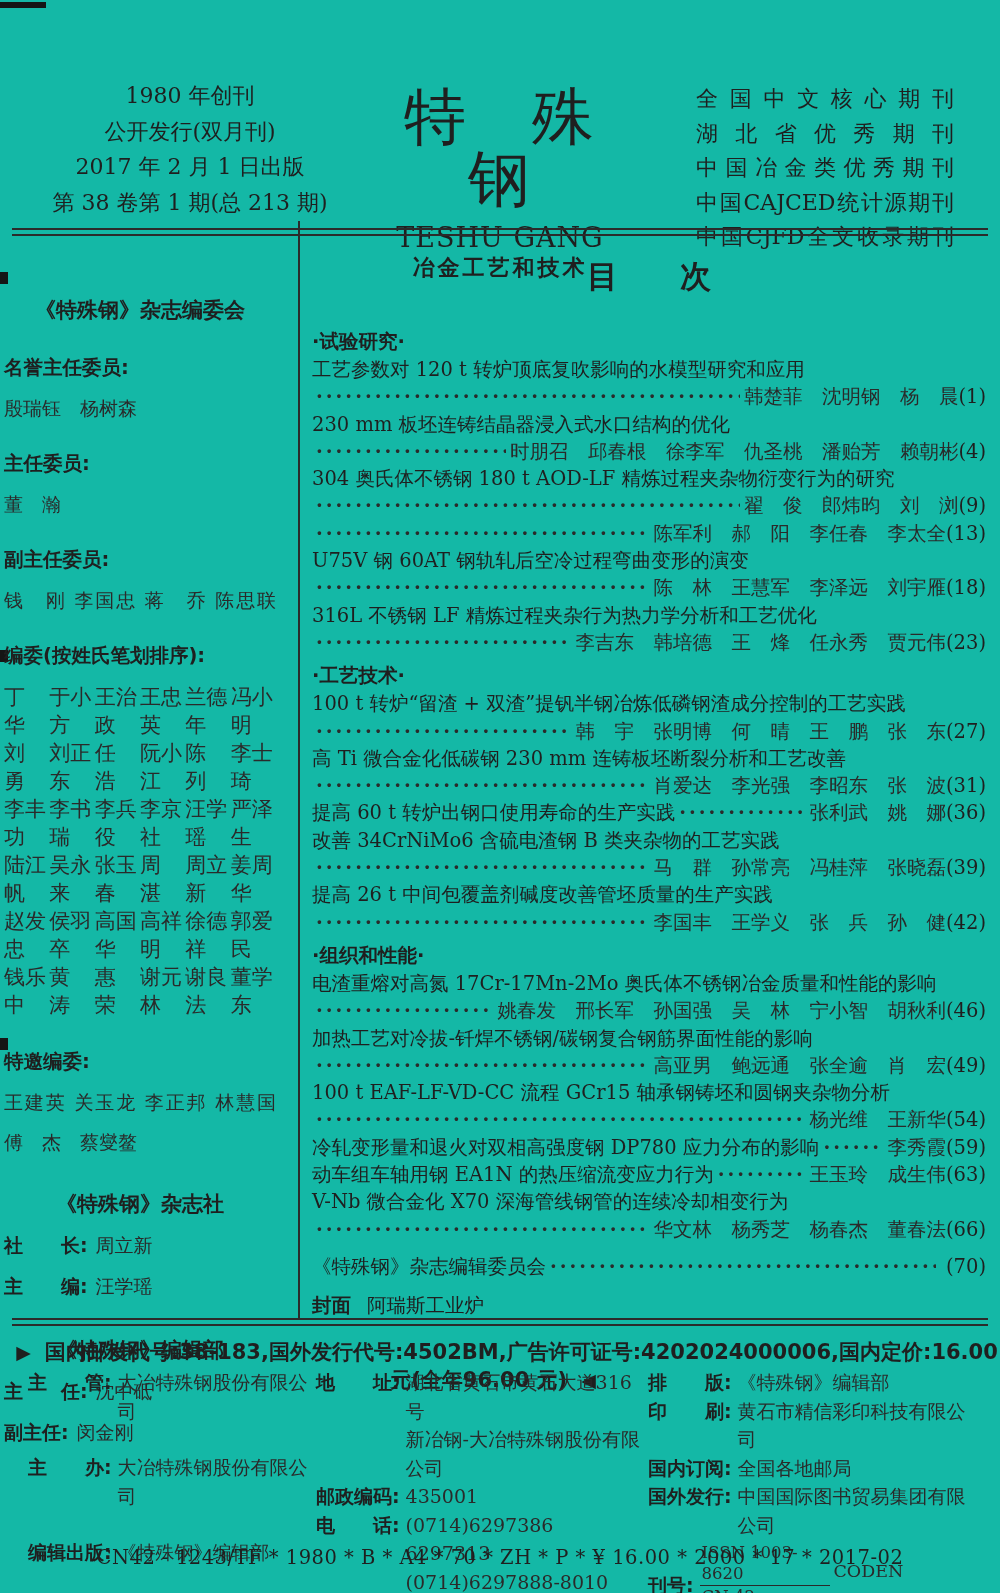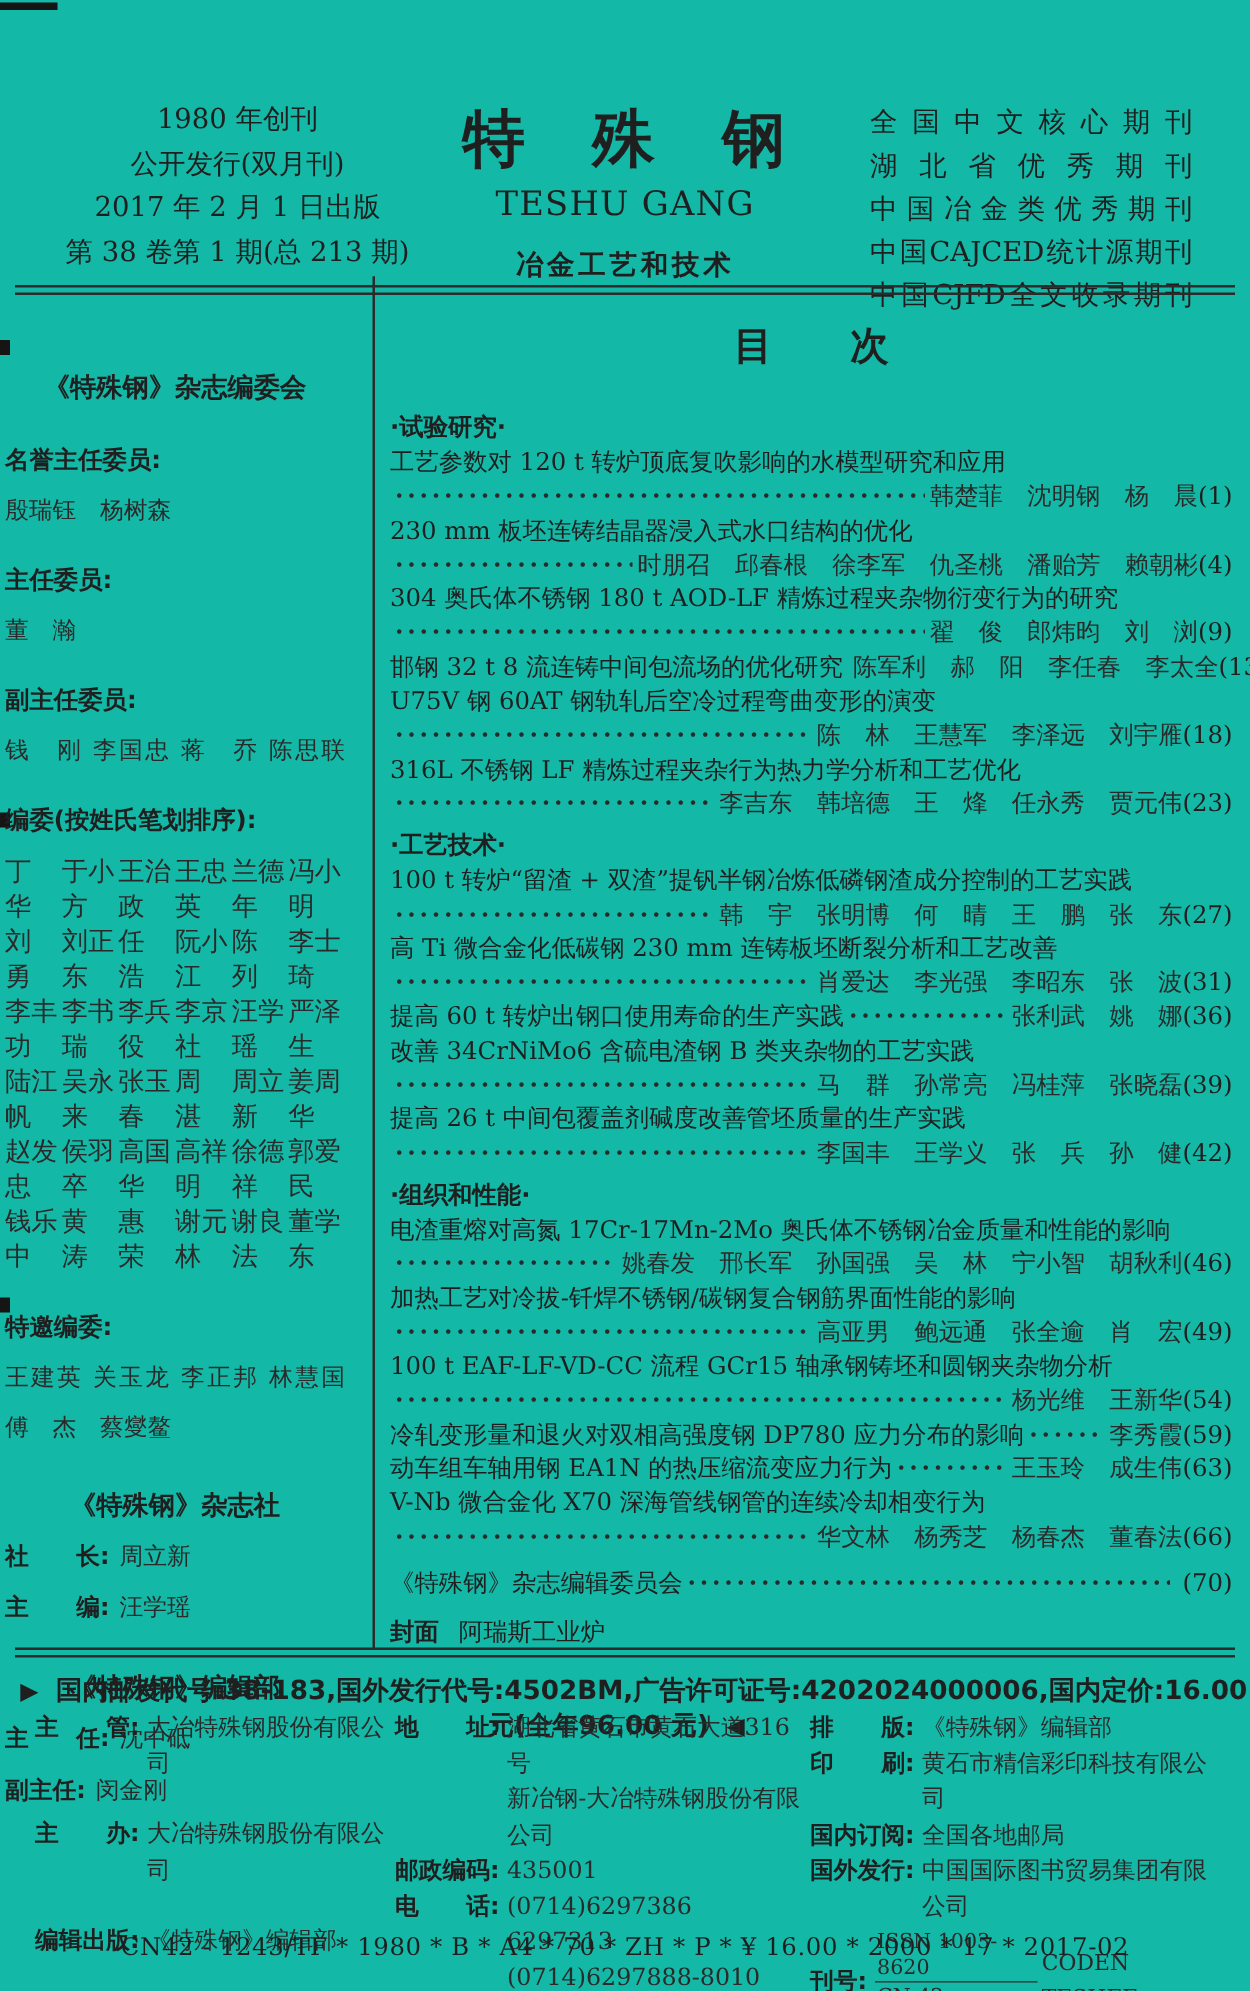"特 殊 钢" .hdr-title { font-size: 50px -> 62px; font-weight: 700 -> 400 }
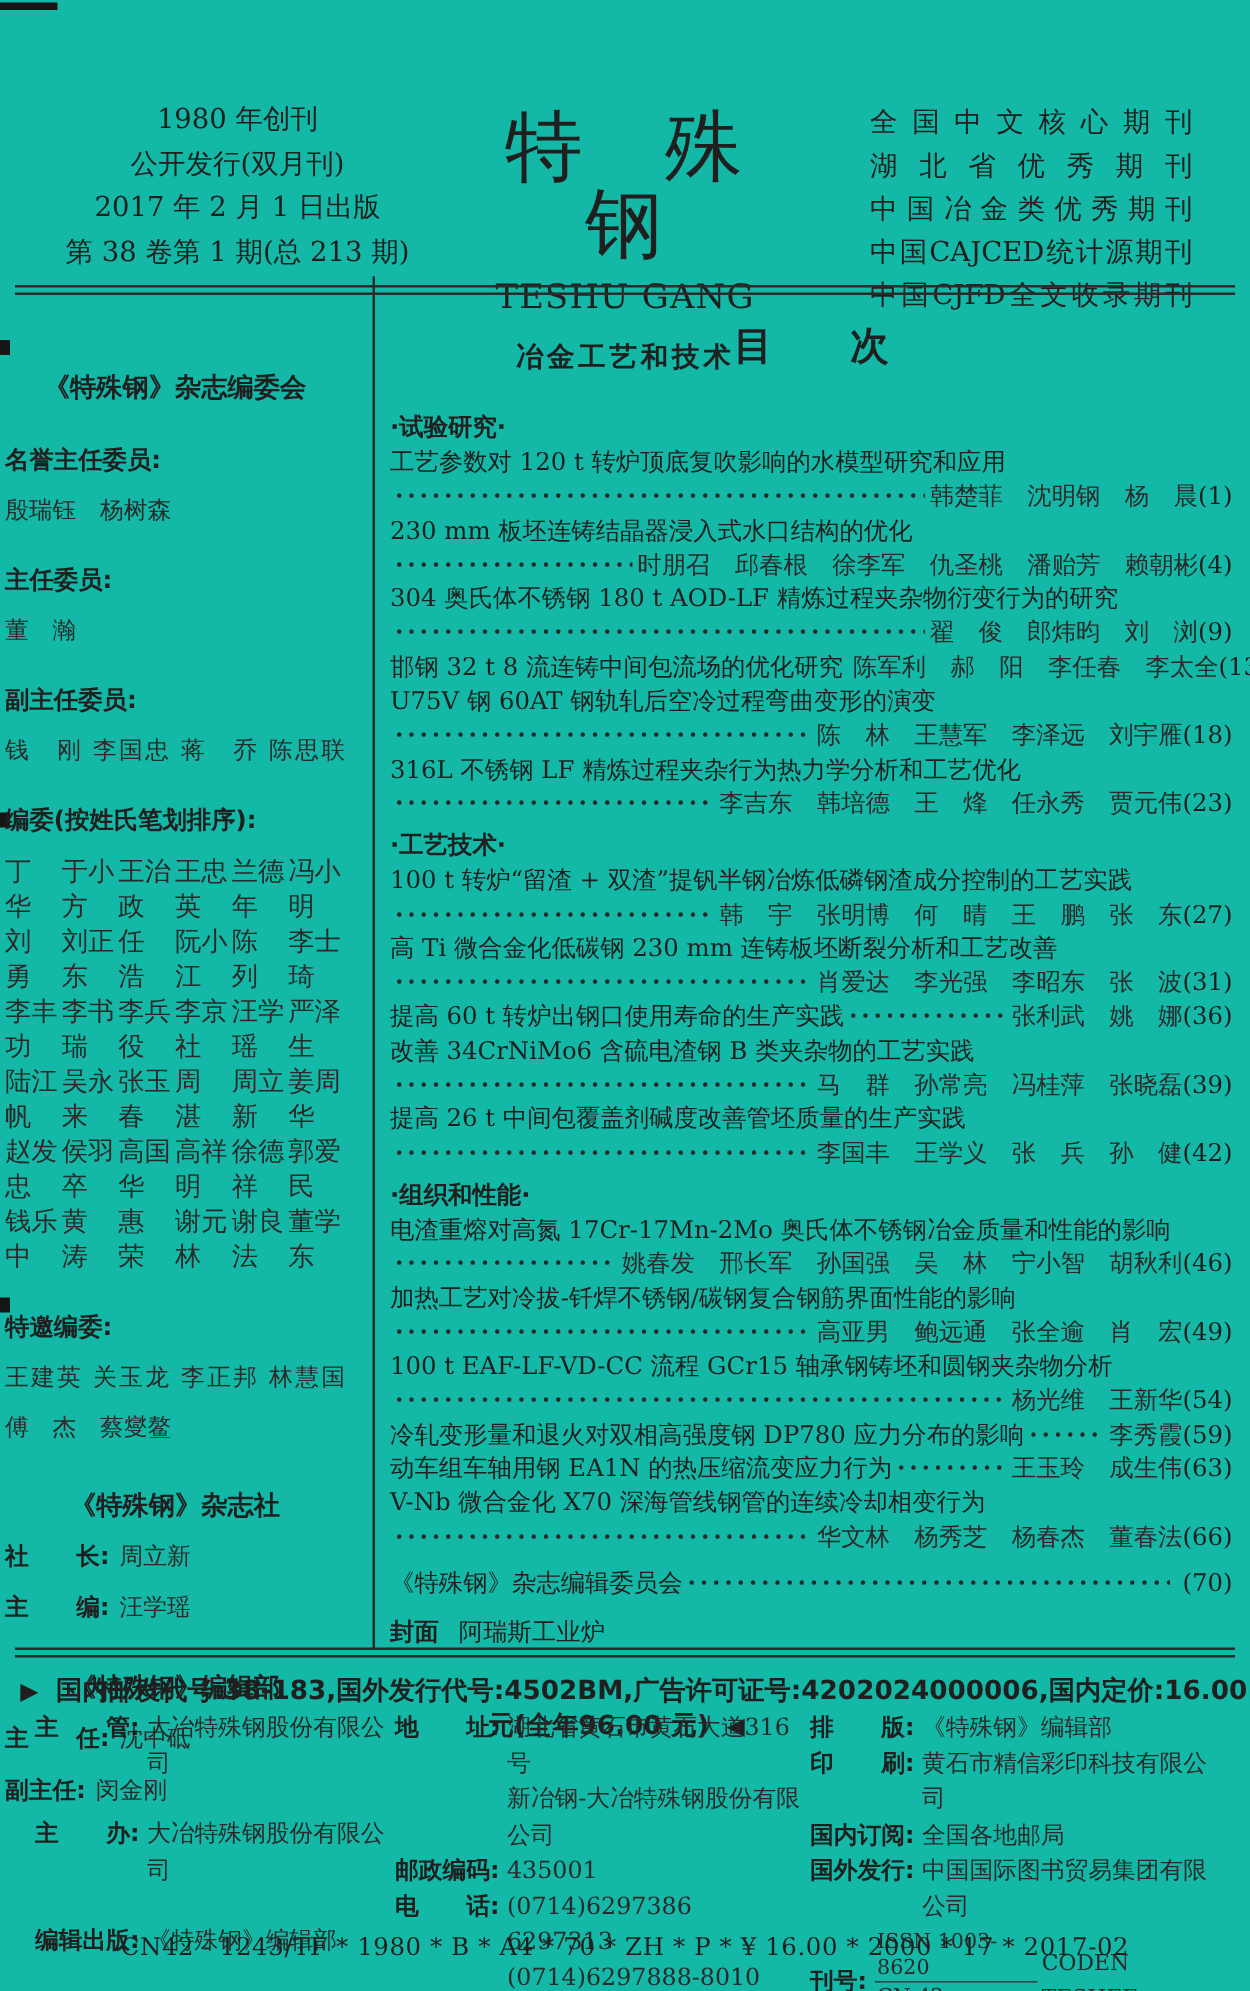"冶金工艺和技术" .hdr-sub { margin-top: 18px -> none }
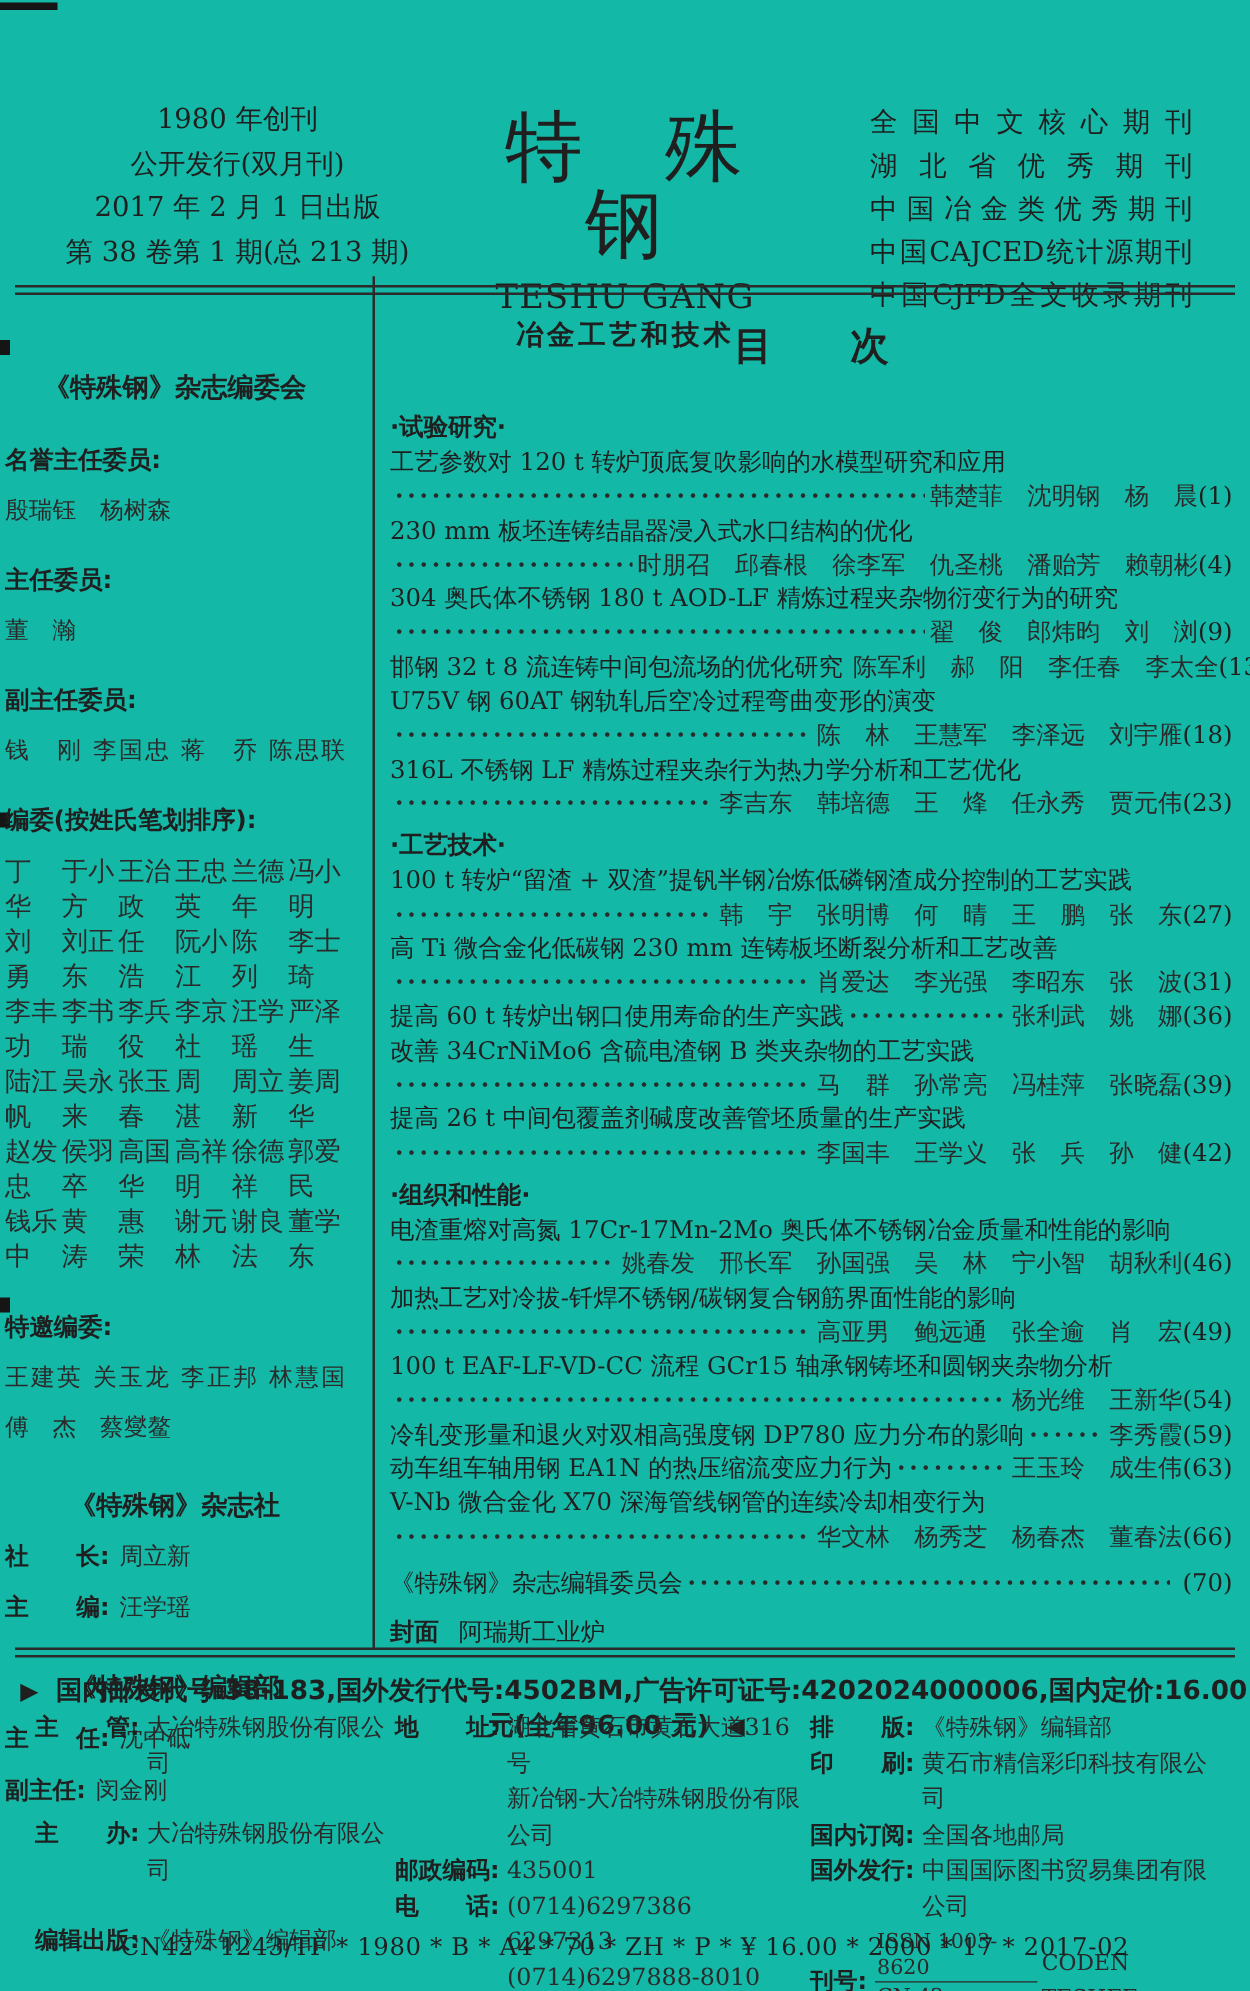"邯钢 32 t 8 流连铸中间包流场的优化研究" span.t-it { html: <span>邯钢 32 t 8 流连铸中间包流场的优化研究</span> -> none }
